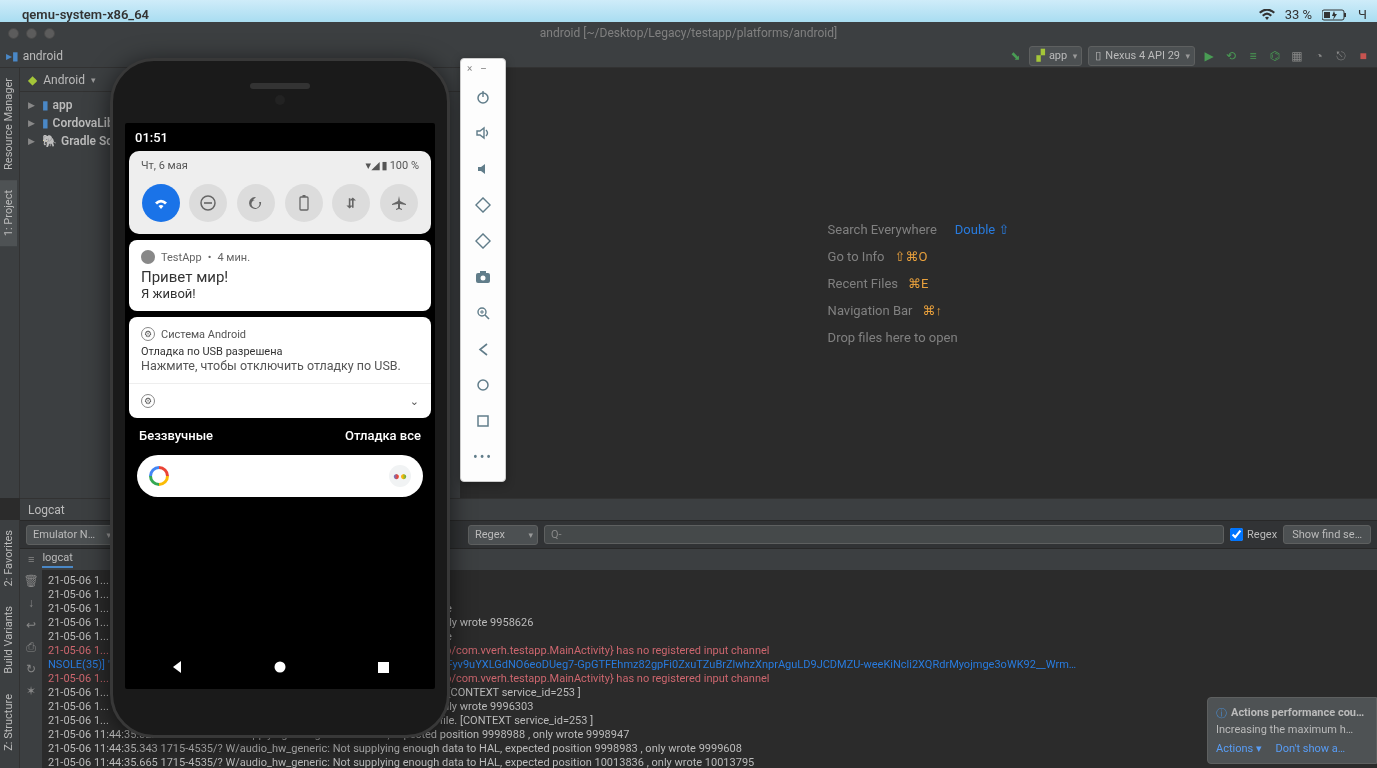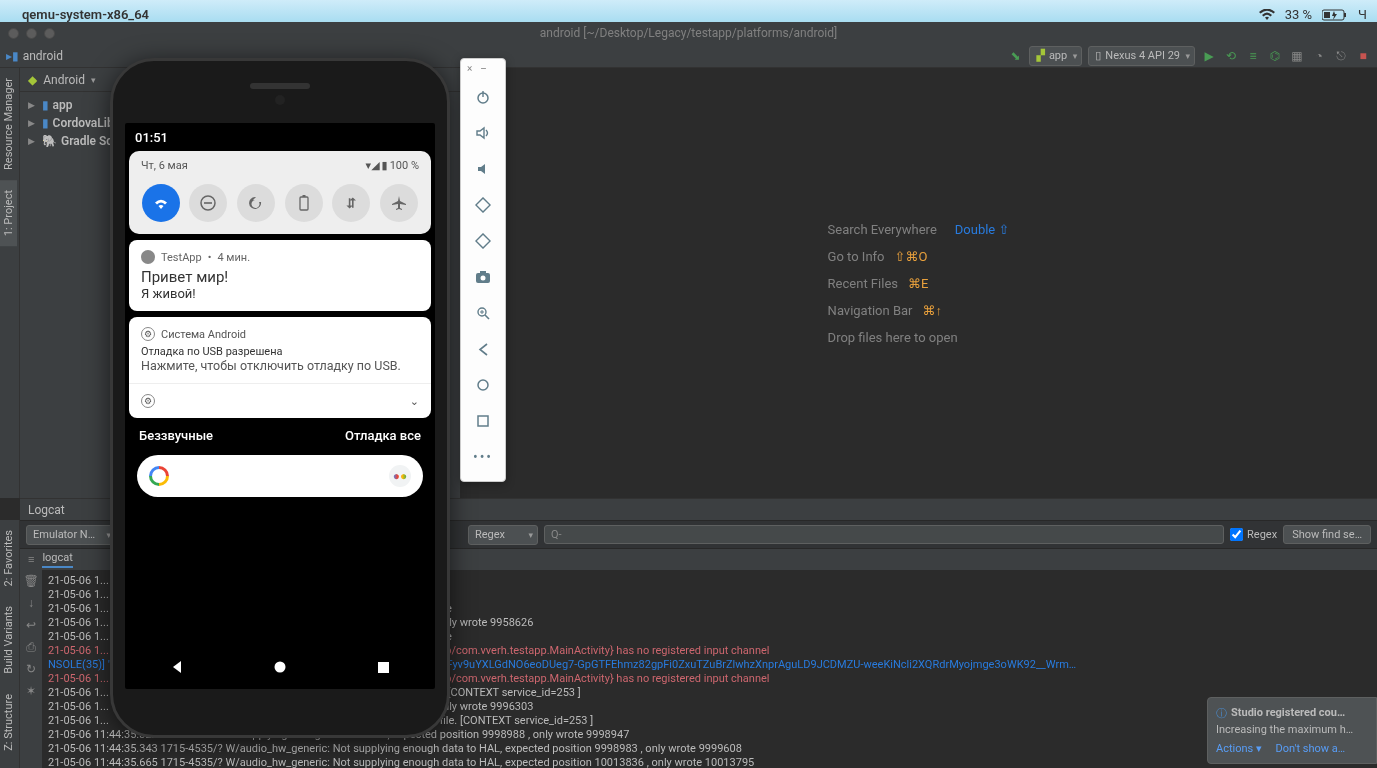"Studio registered cou…" b { text: Studio registered -> Actions performance }
